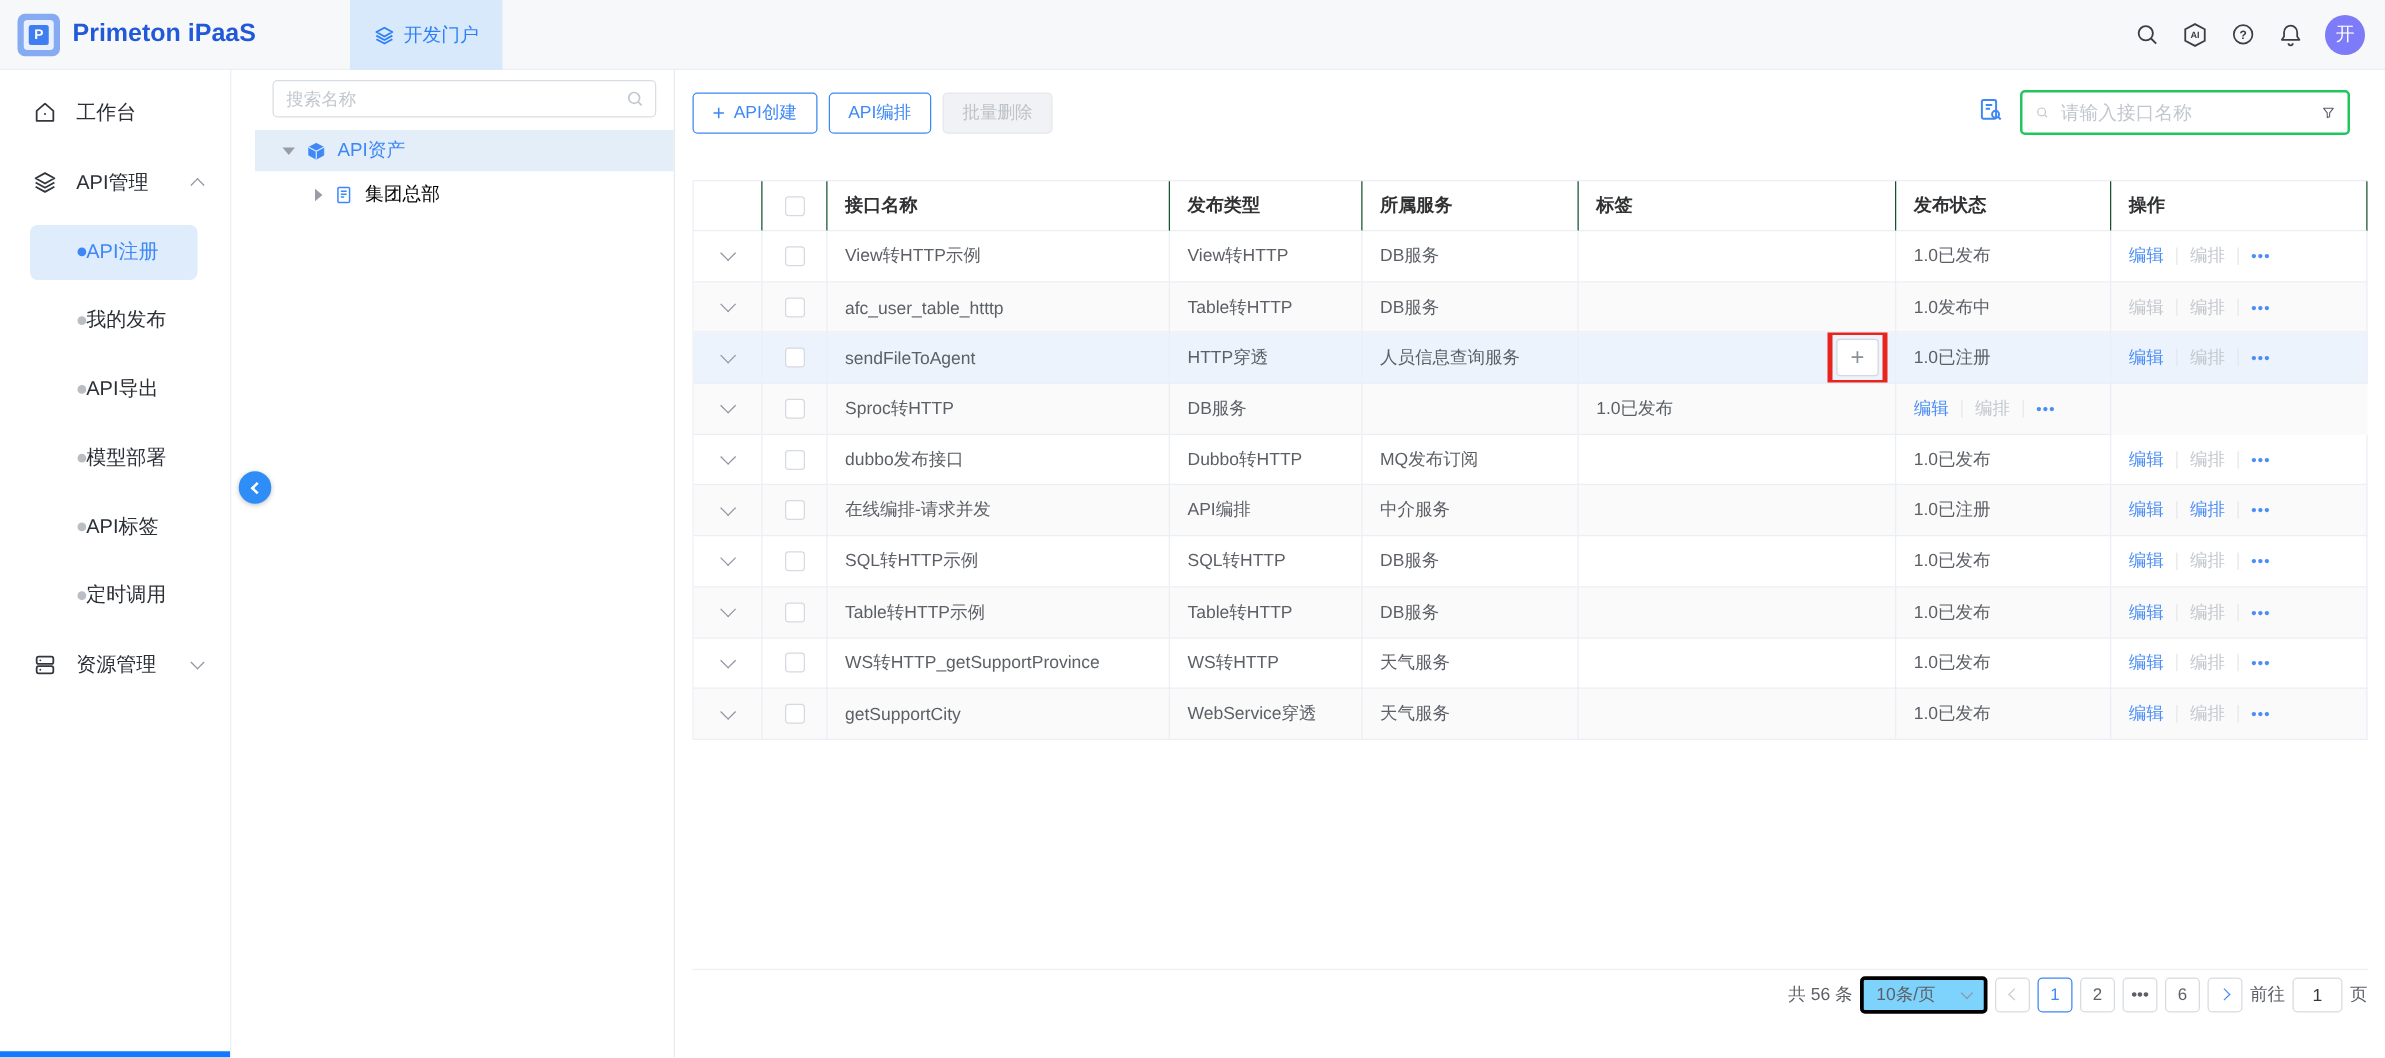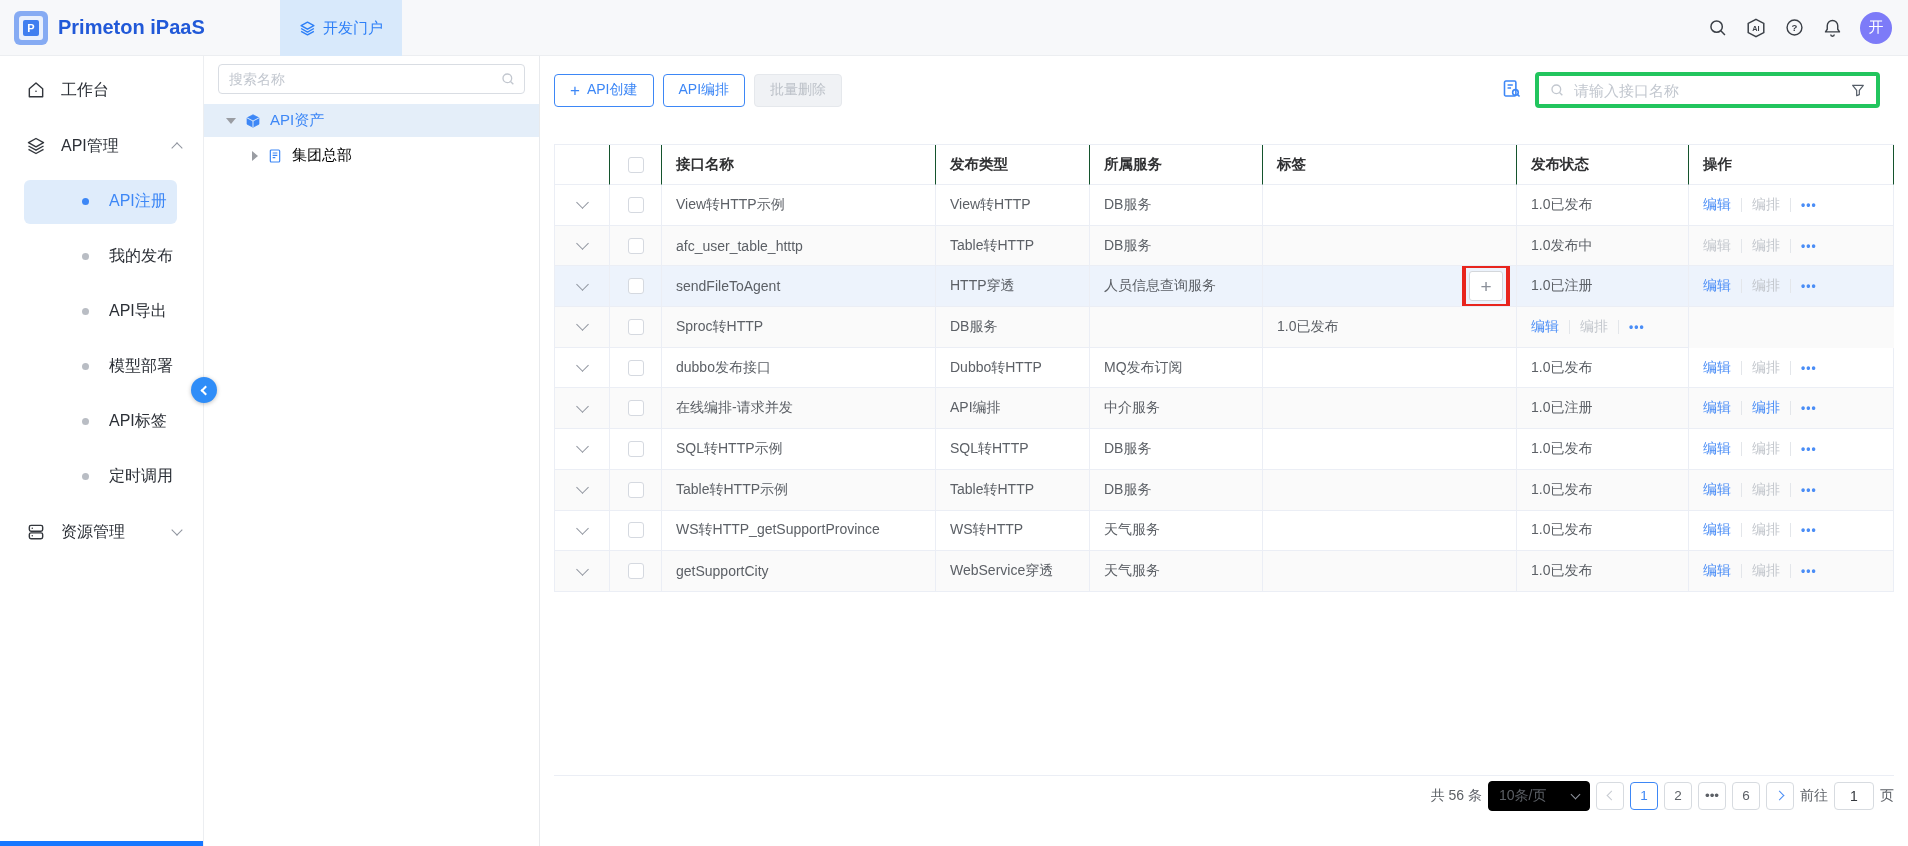"工作台" .sidebar { width: 204px -> 185px }
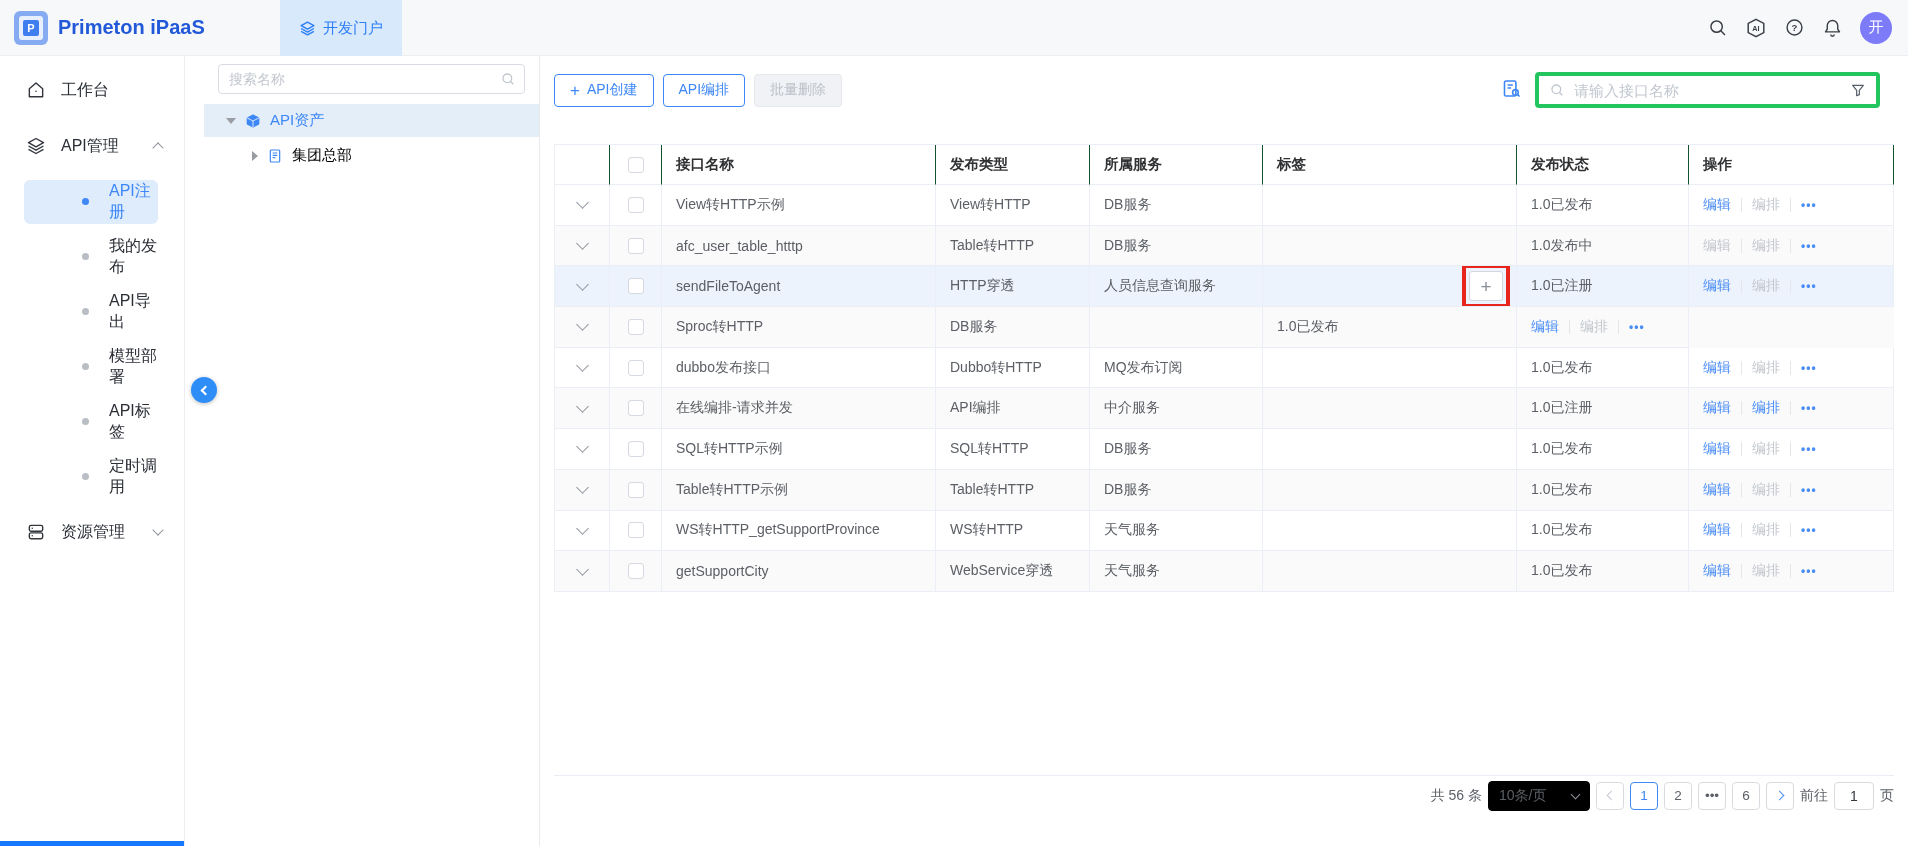"请输入接口名称" .search-box { border: 4px solid #22c55e -> 2px solid #22c55e; width: 345px -> 264px }
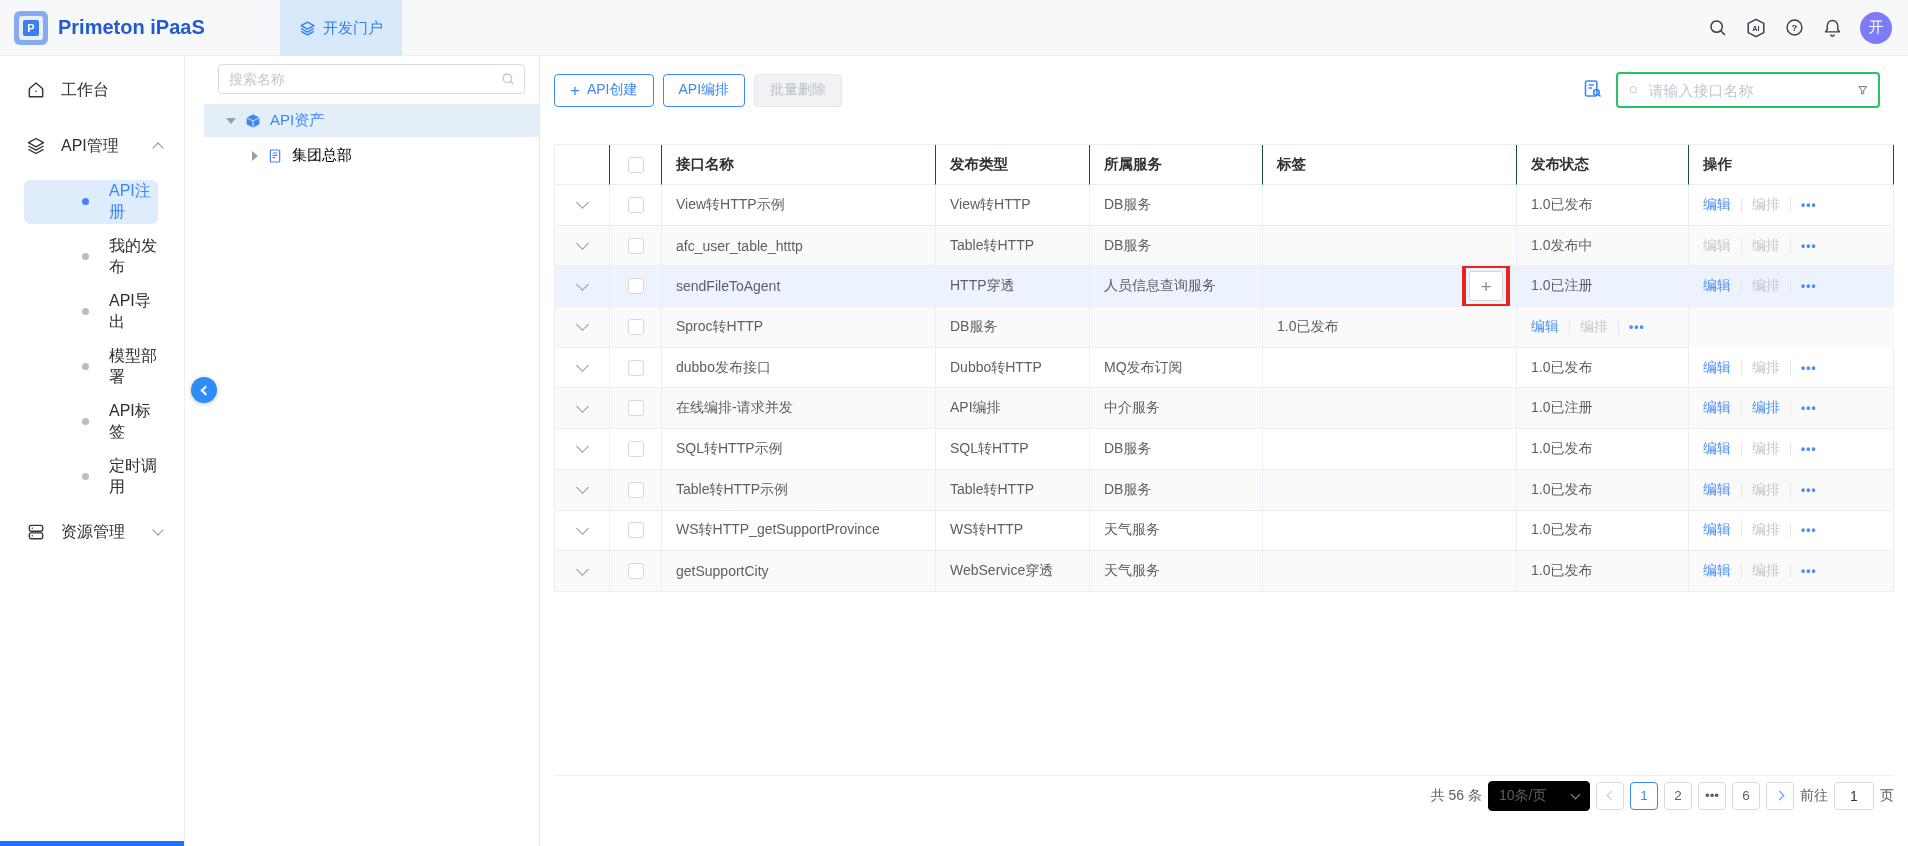"API注册" .nav-sub .pill { gap: 20px -> 0; padding-left: 58px -> 38px }
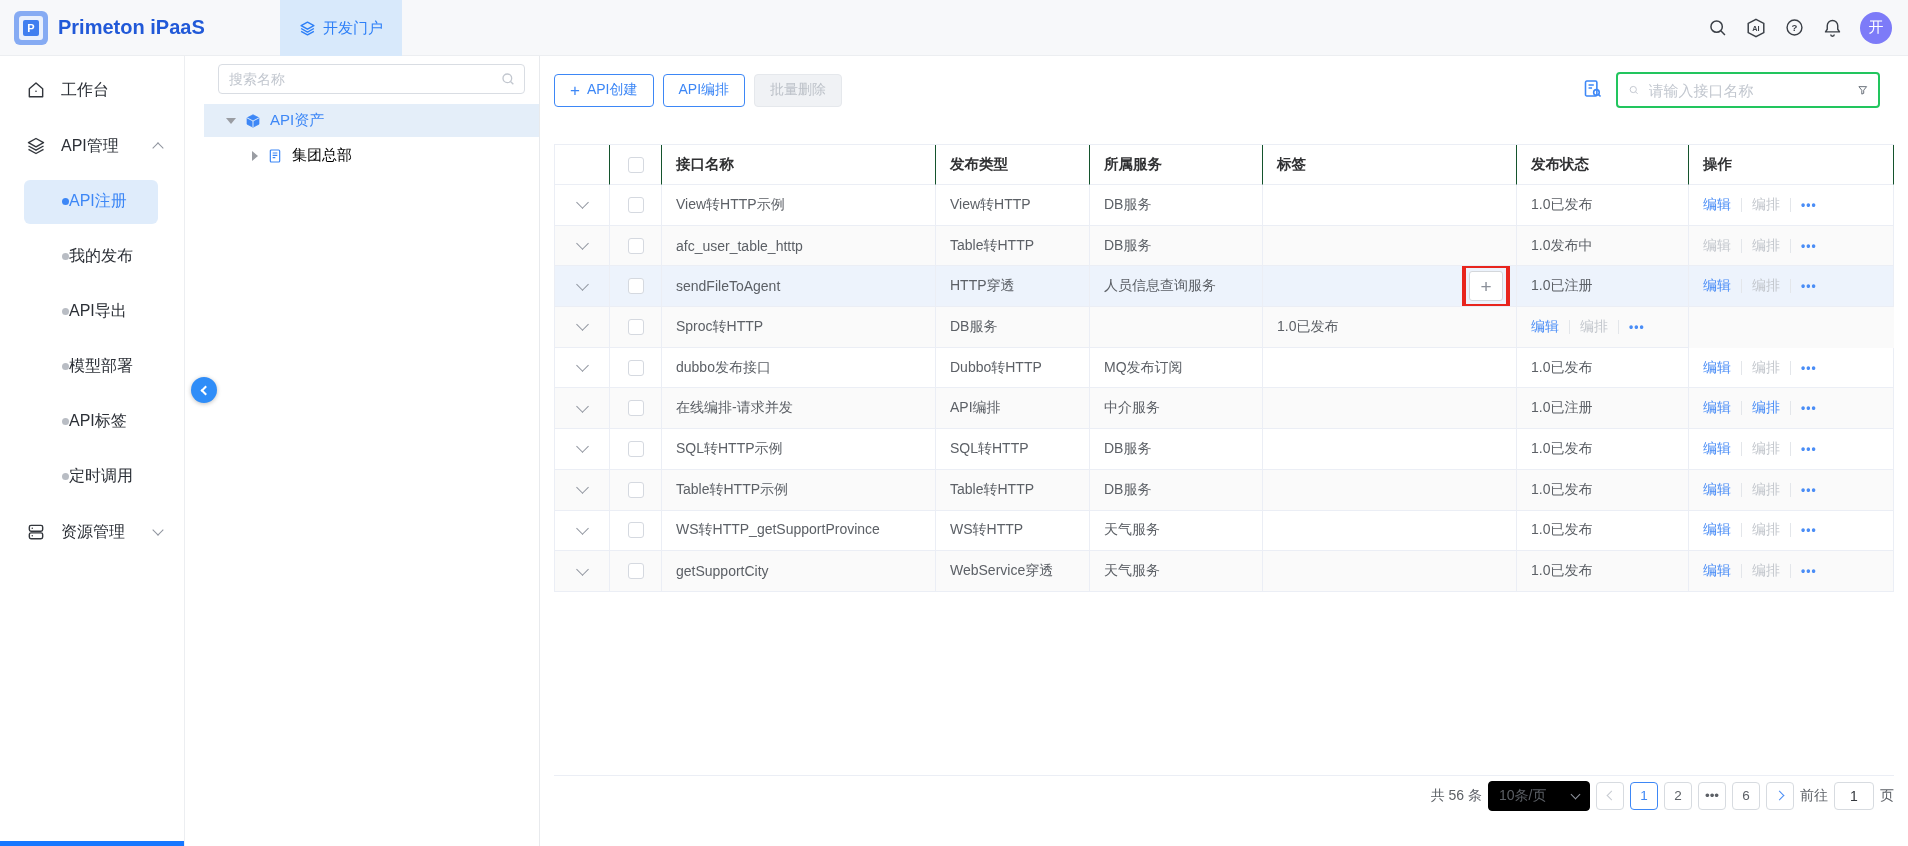"10条/页" .page-size { background: #000000 -> #7dd3fc; border: 1px solid #000000 -> 3px solid #000000 }
